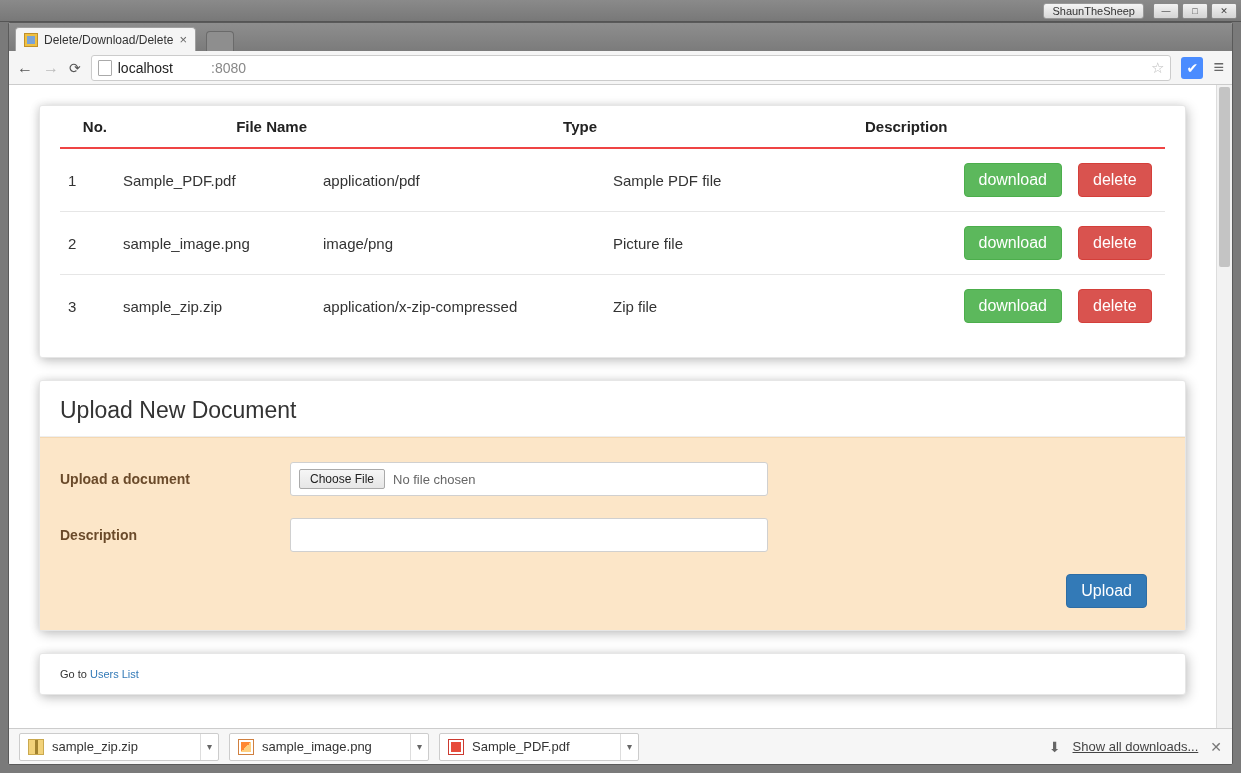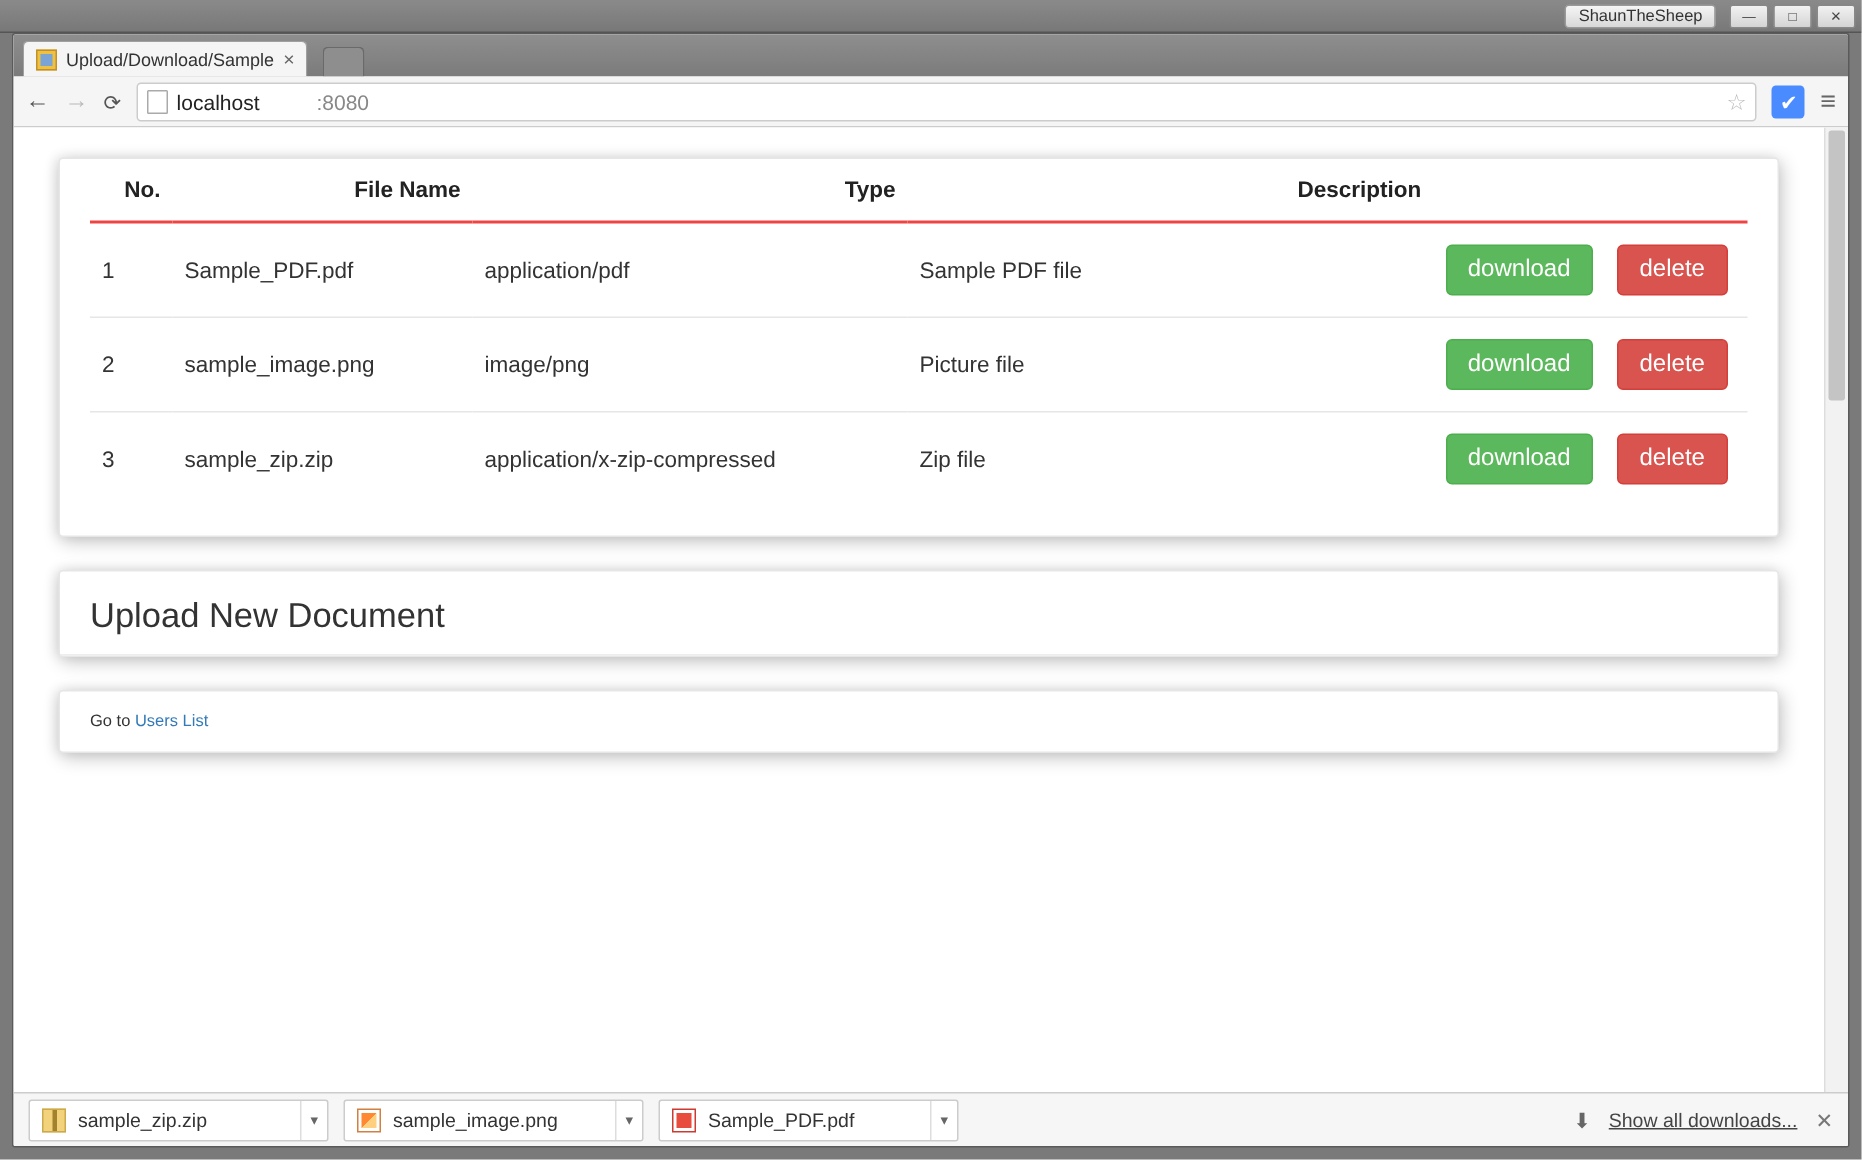"Upload/Download/Sample" span { text: Upload/Download/Sample -> Delete/Download/Delete }
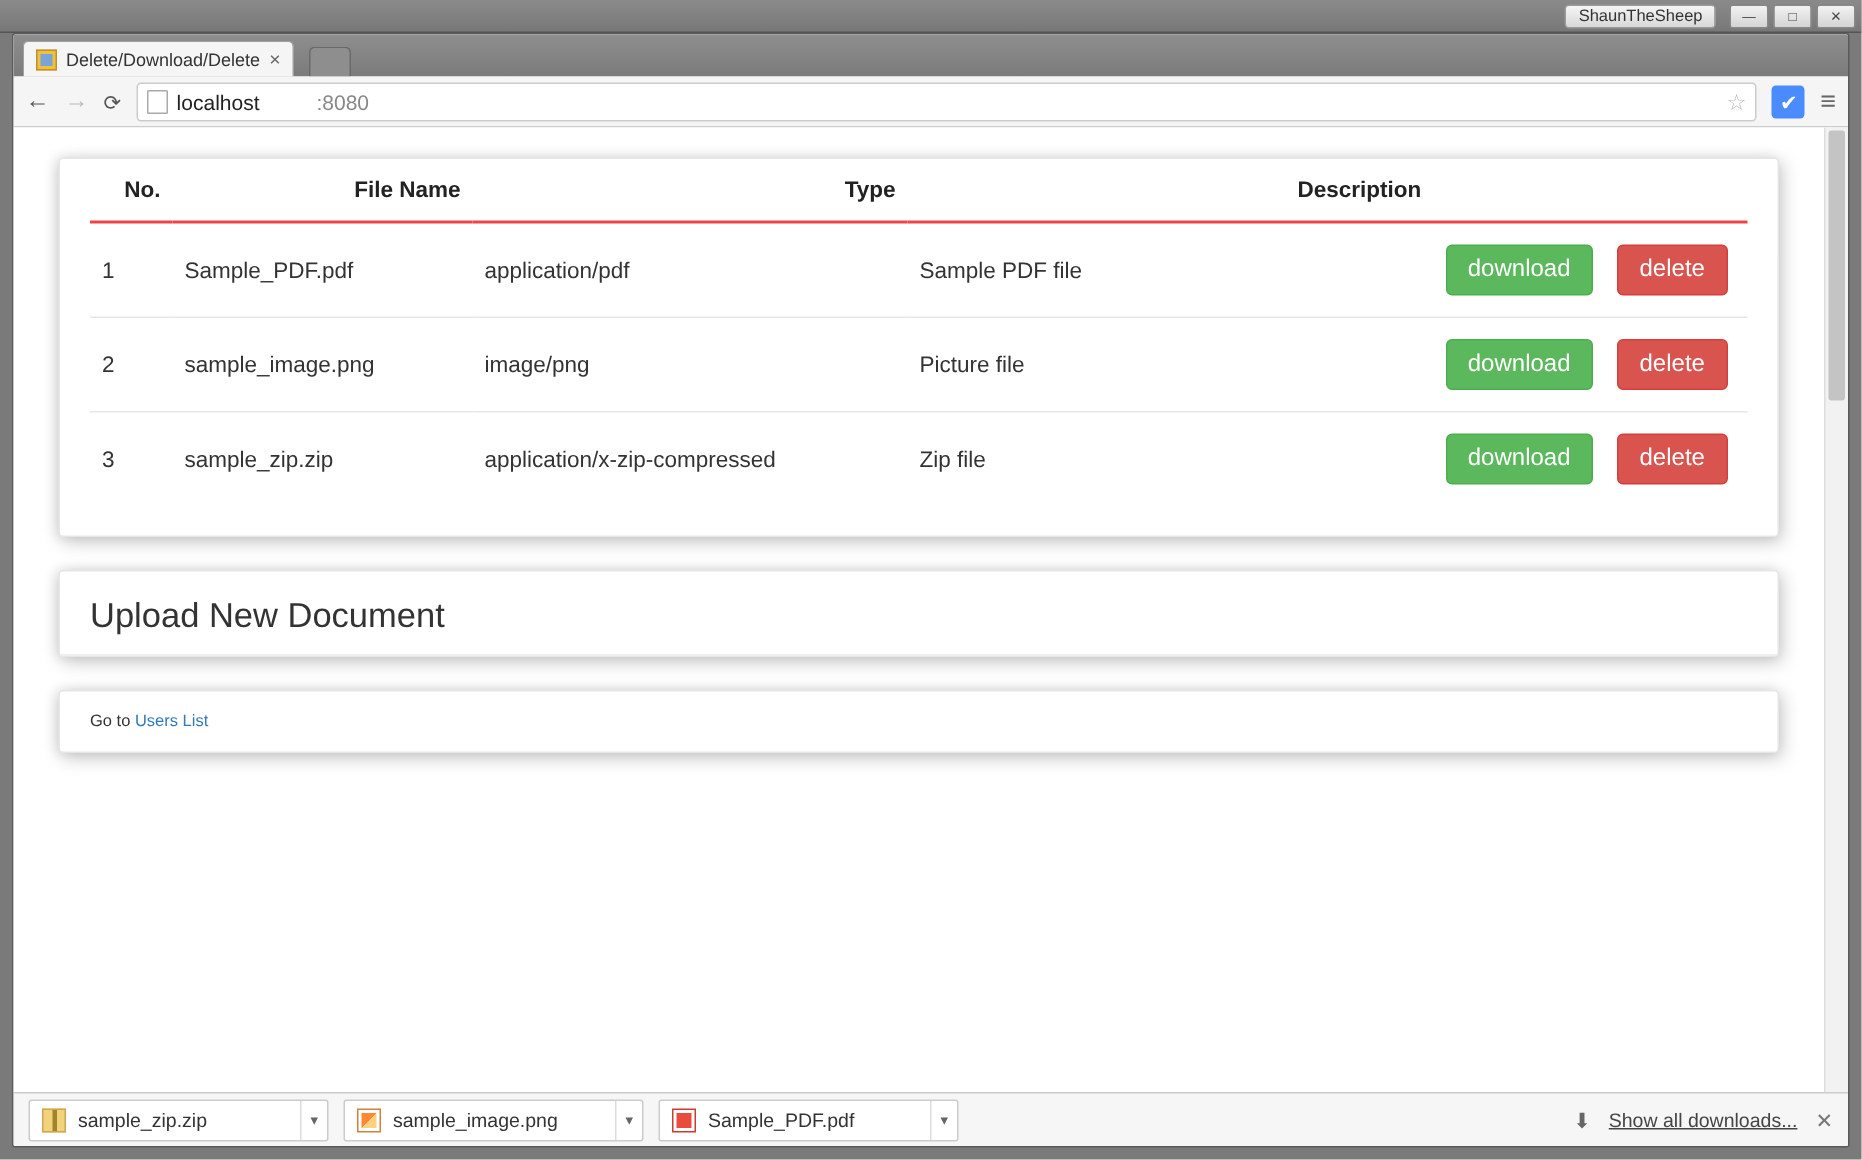"Upload a document" div.upload-body { html: none -> <div> <div> <label>Upload a document</label> <div> <button>Choose File</button> <span>No file chosen</span> </div> </div> <div> <label>Description</label> <div> <input> </div> </div> <div> <span>Upload</span> </div> </div> }
